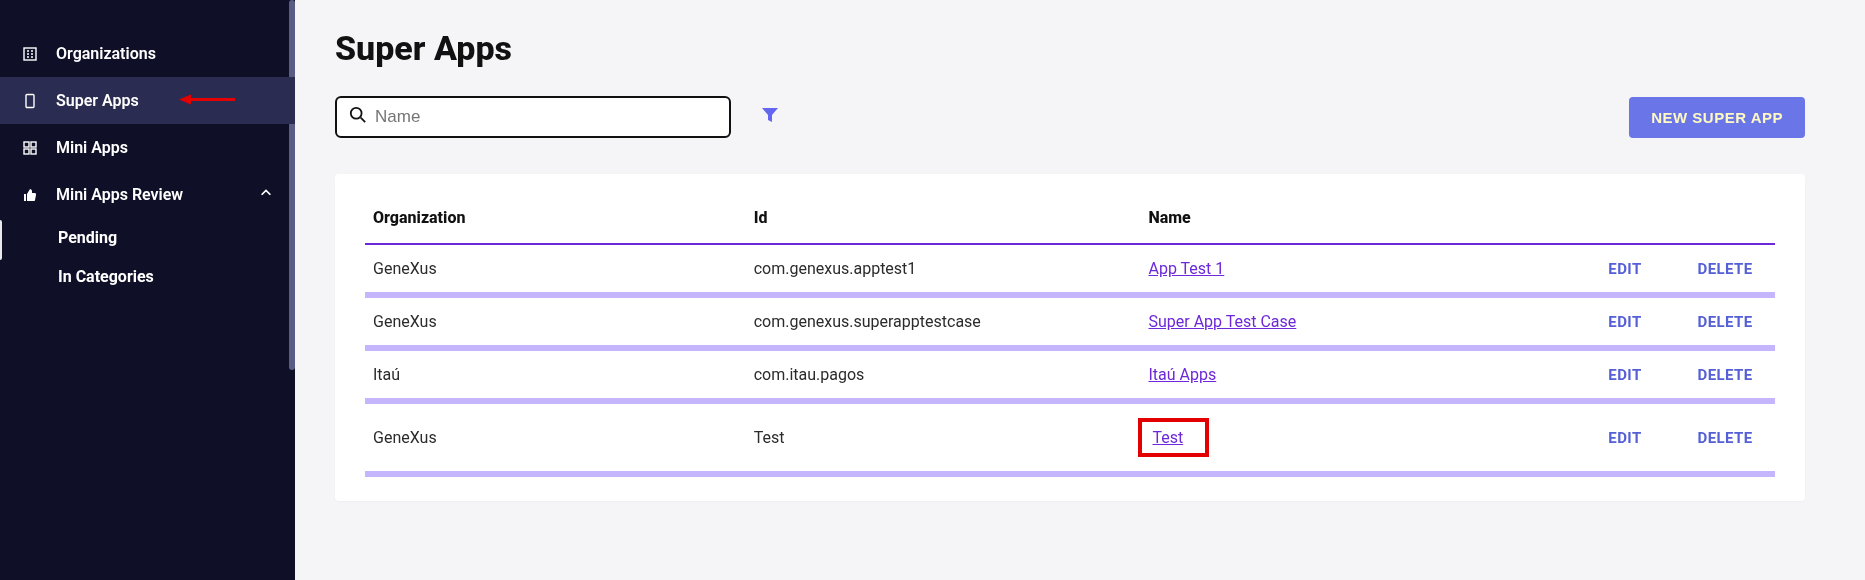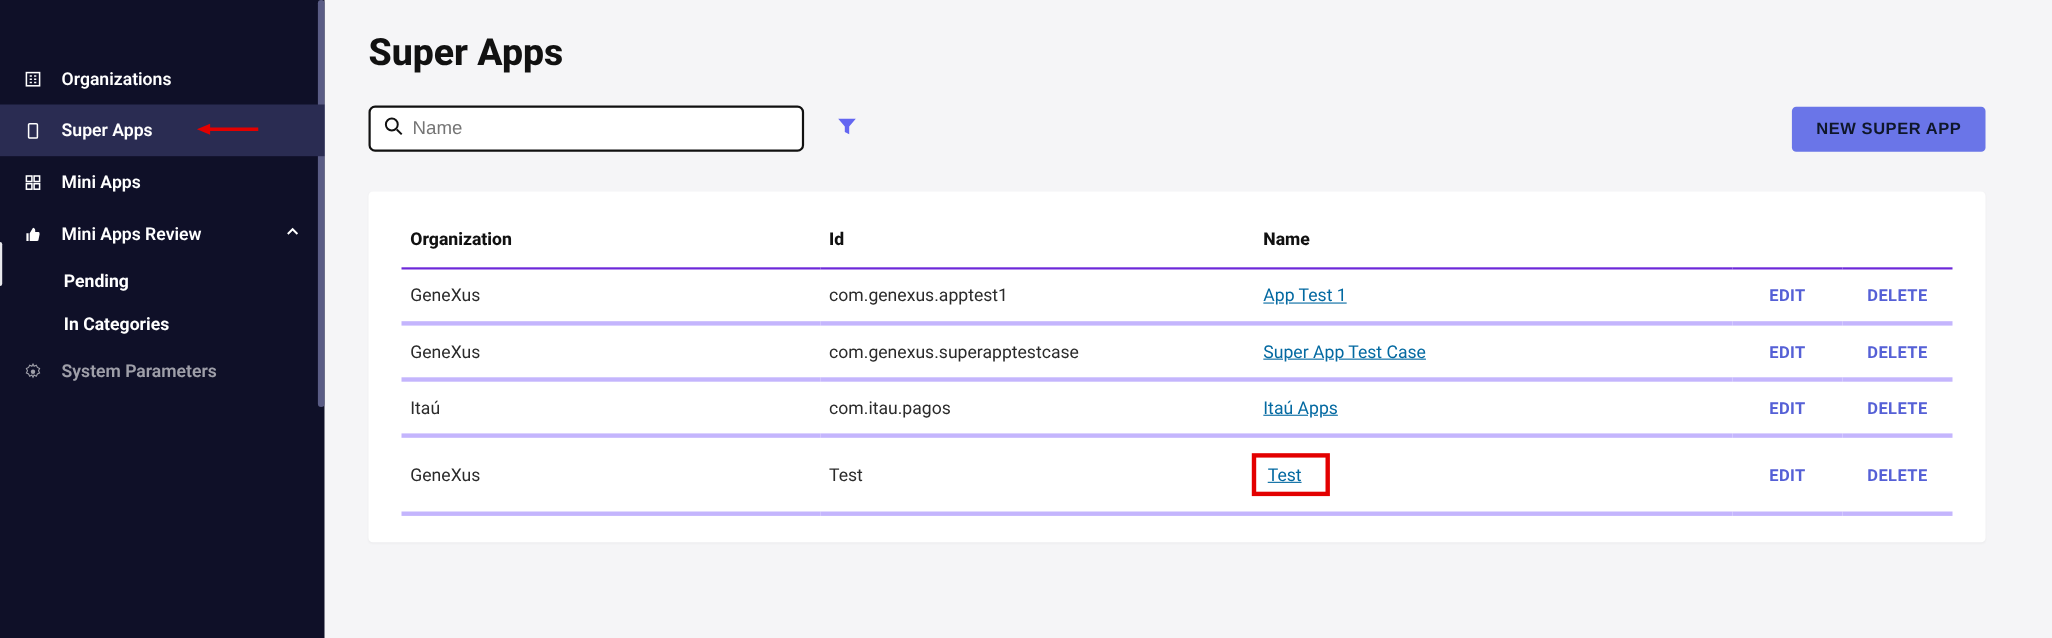"Organizations" .sidebar { padding-top: 48px -> 30px }
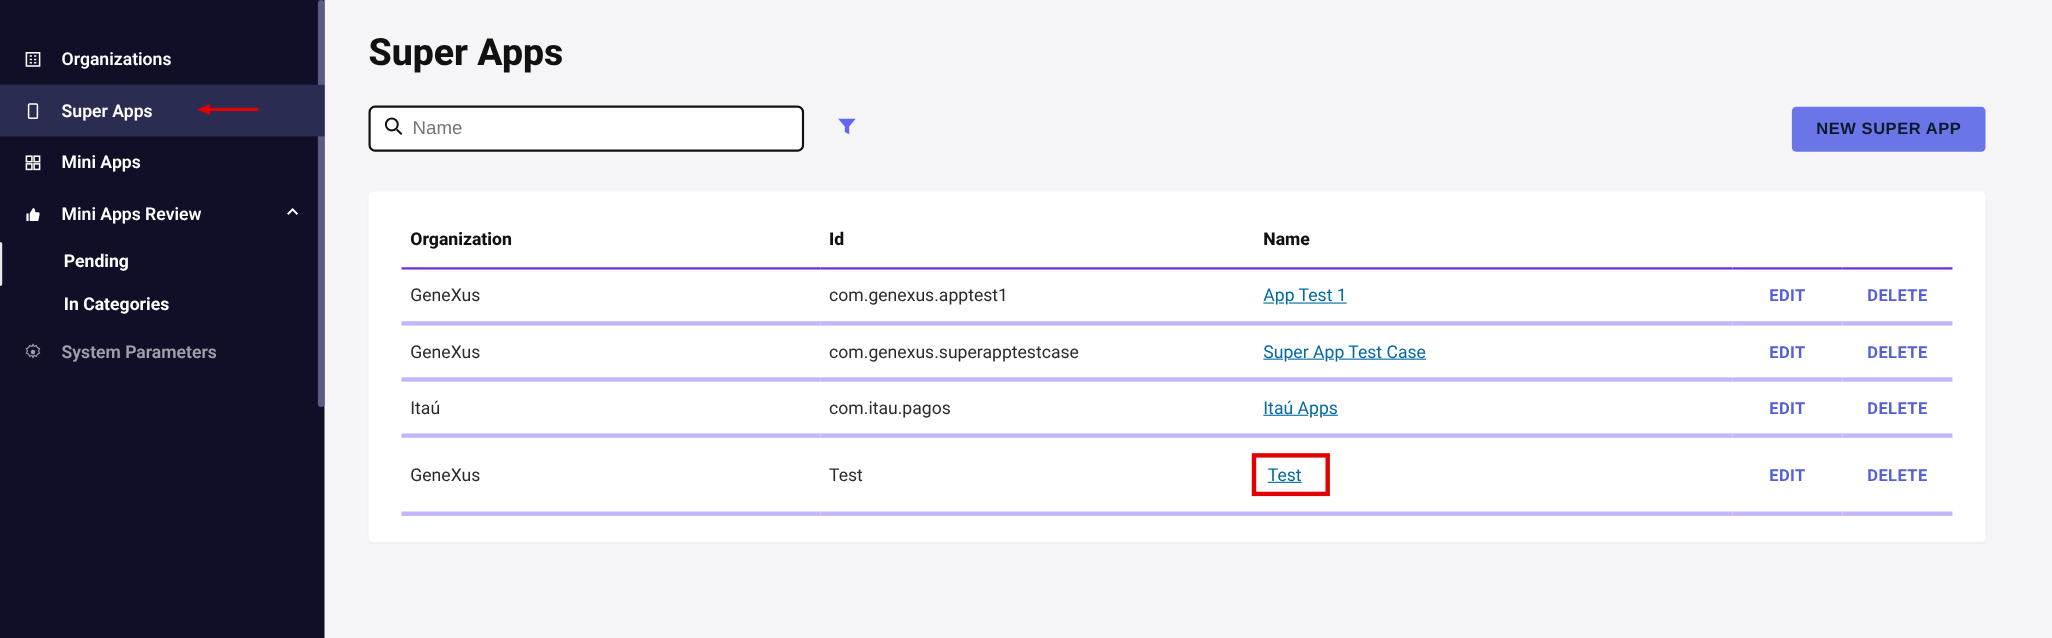"NEW SUPER APP" .new-btn { color: #0f172a -> #fef9c3 }
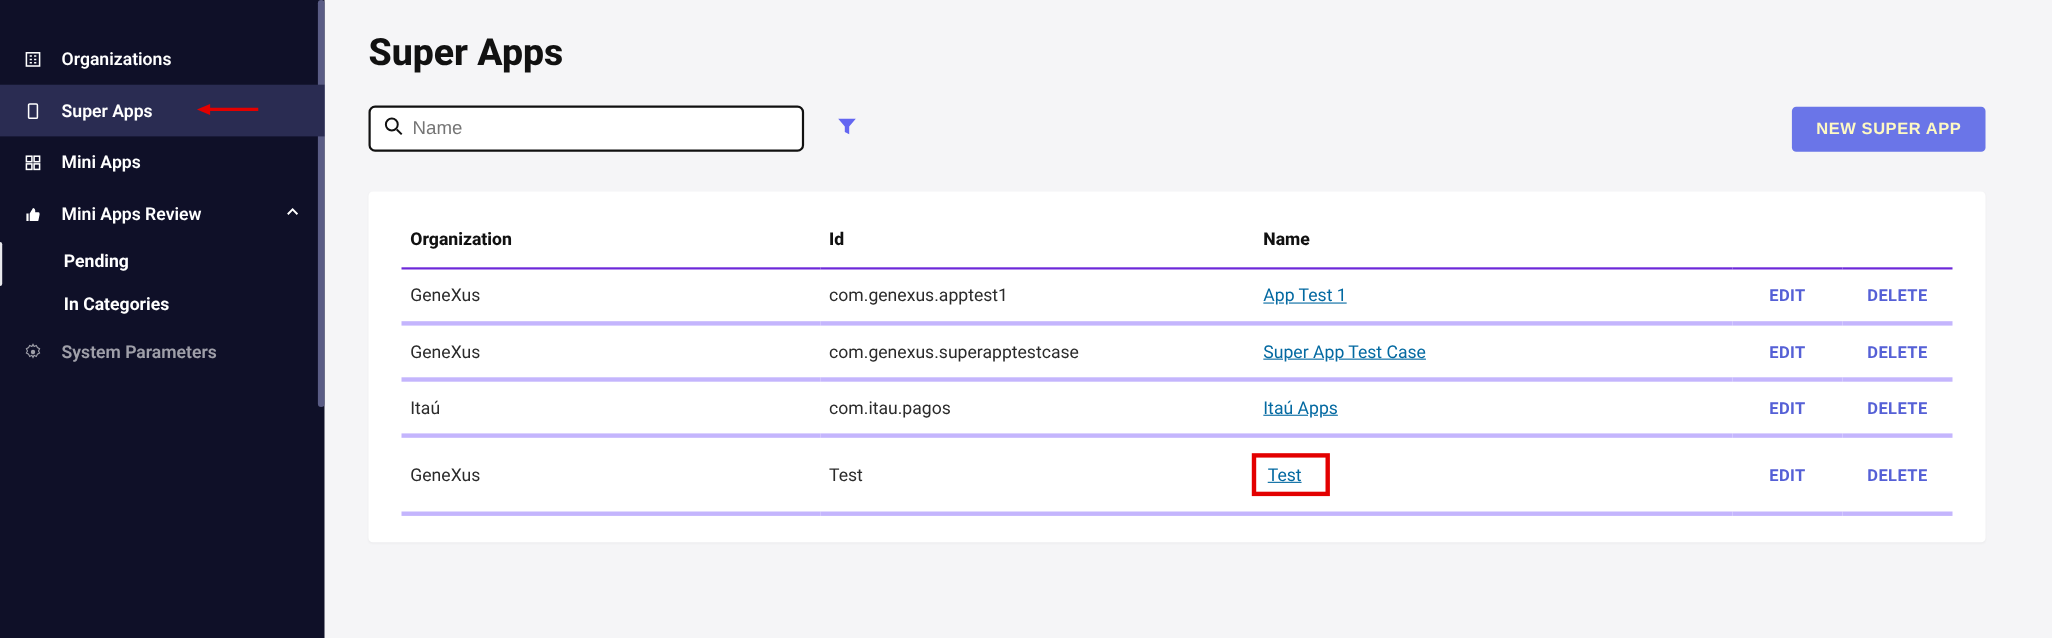"GeneXus" td { border-bottom: 4px solid #c4b5fd -> 6px solid #c4b5fd }
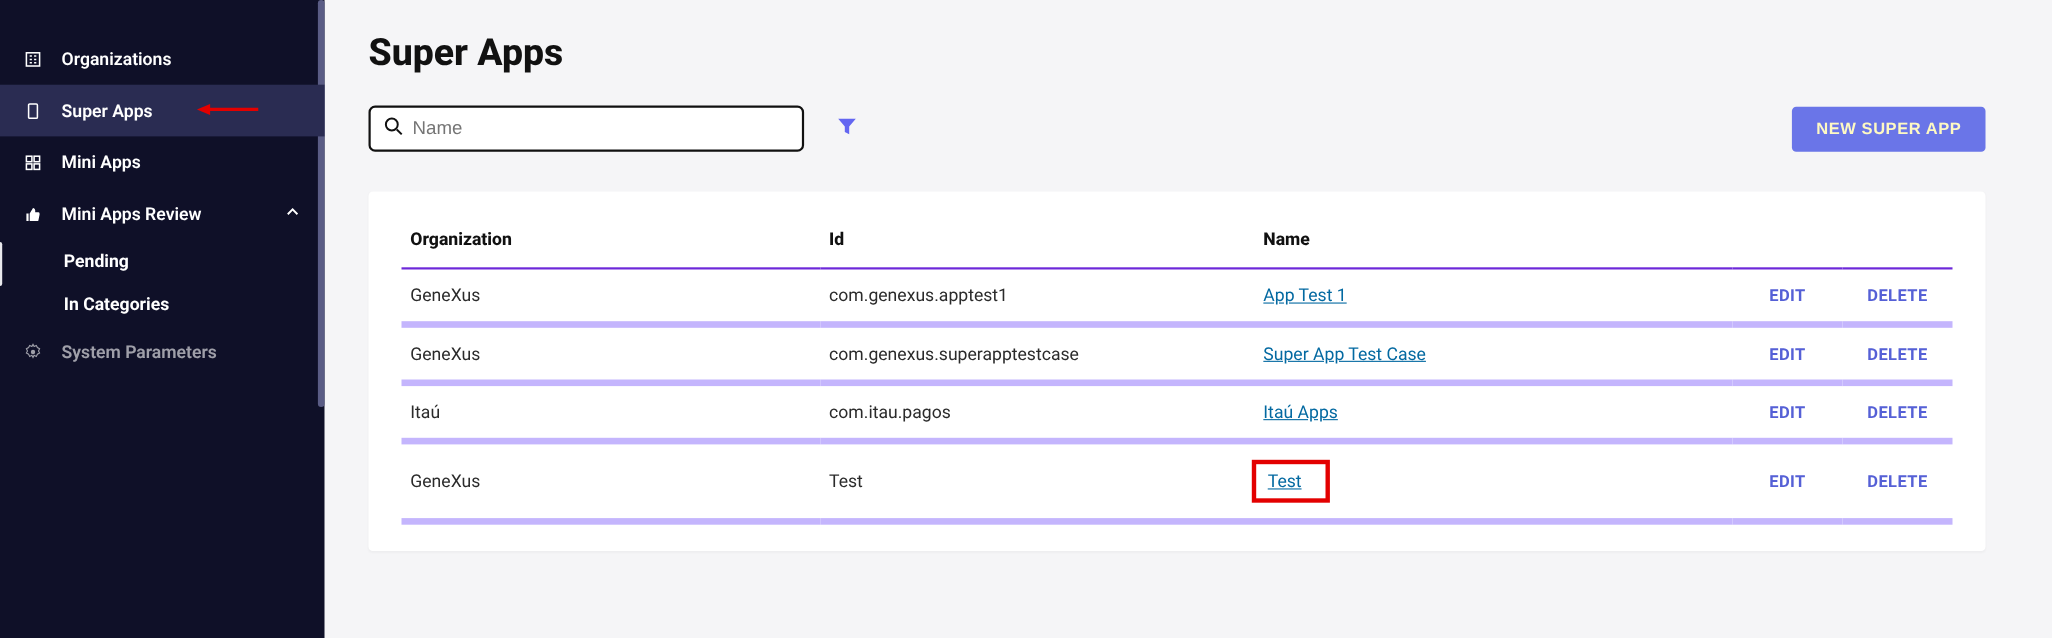"App Test 1" td.name-cell a { color: #0369a1 -> #6d28d9 }
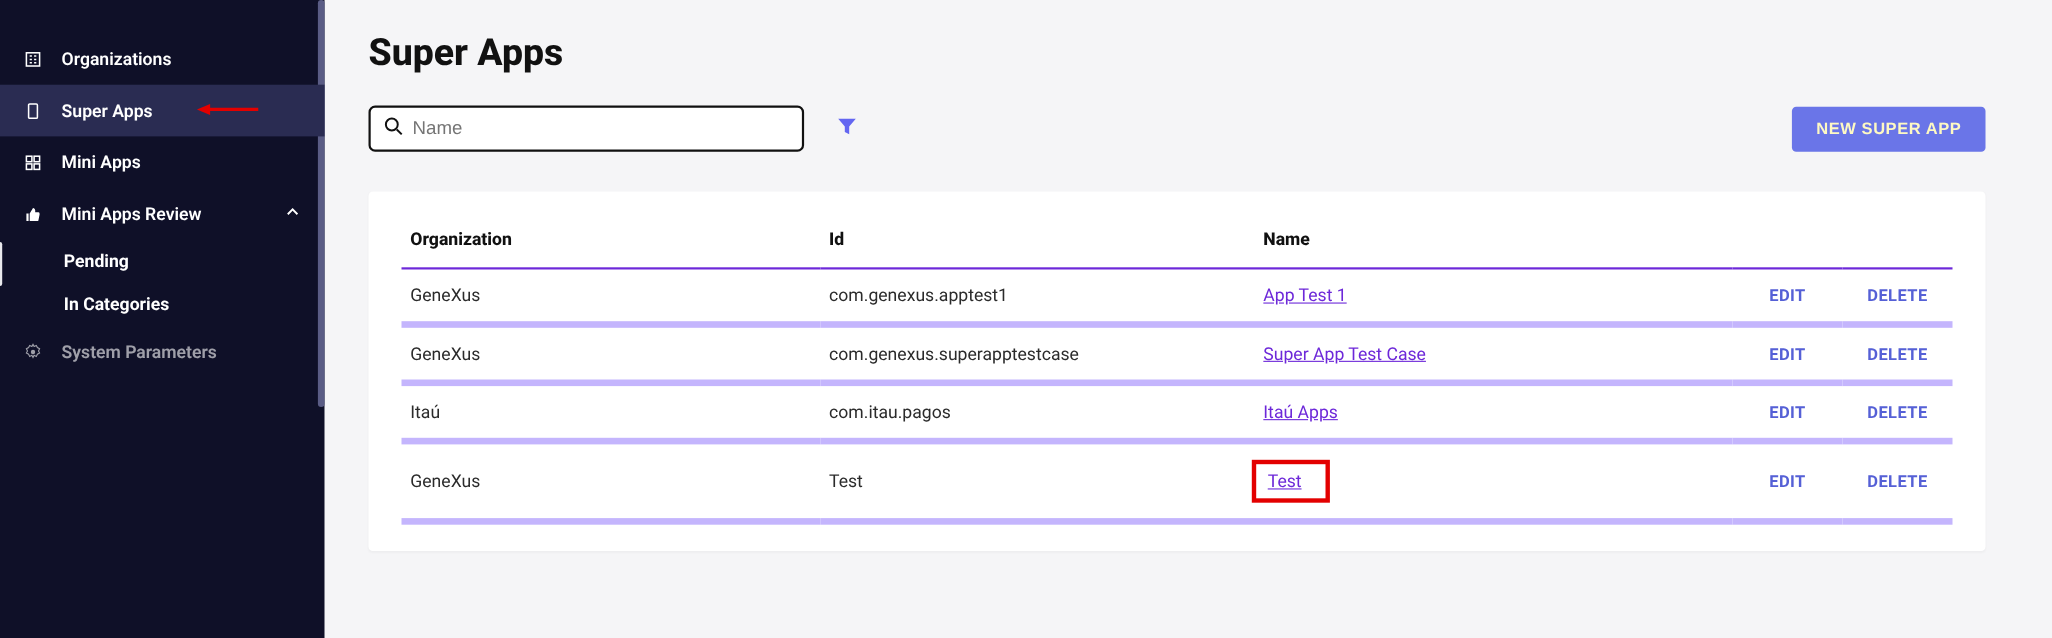"System Parameters" div.nav-item { html: <div> <span> <svg> <circle></circle> <path></path> </svg> </span> <span>System Parameters</span> </div> -> none }
